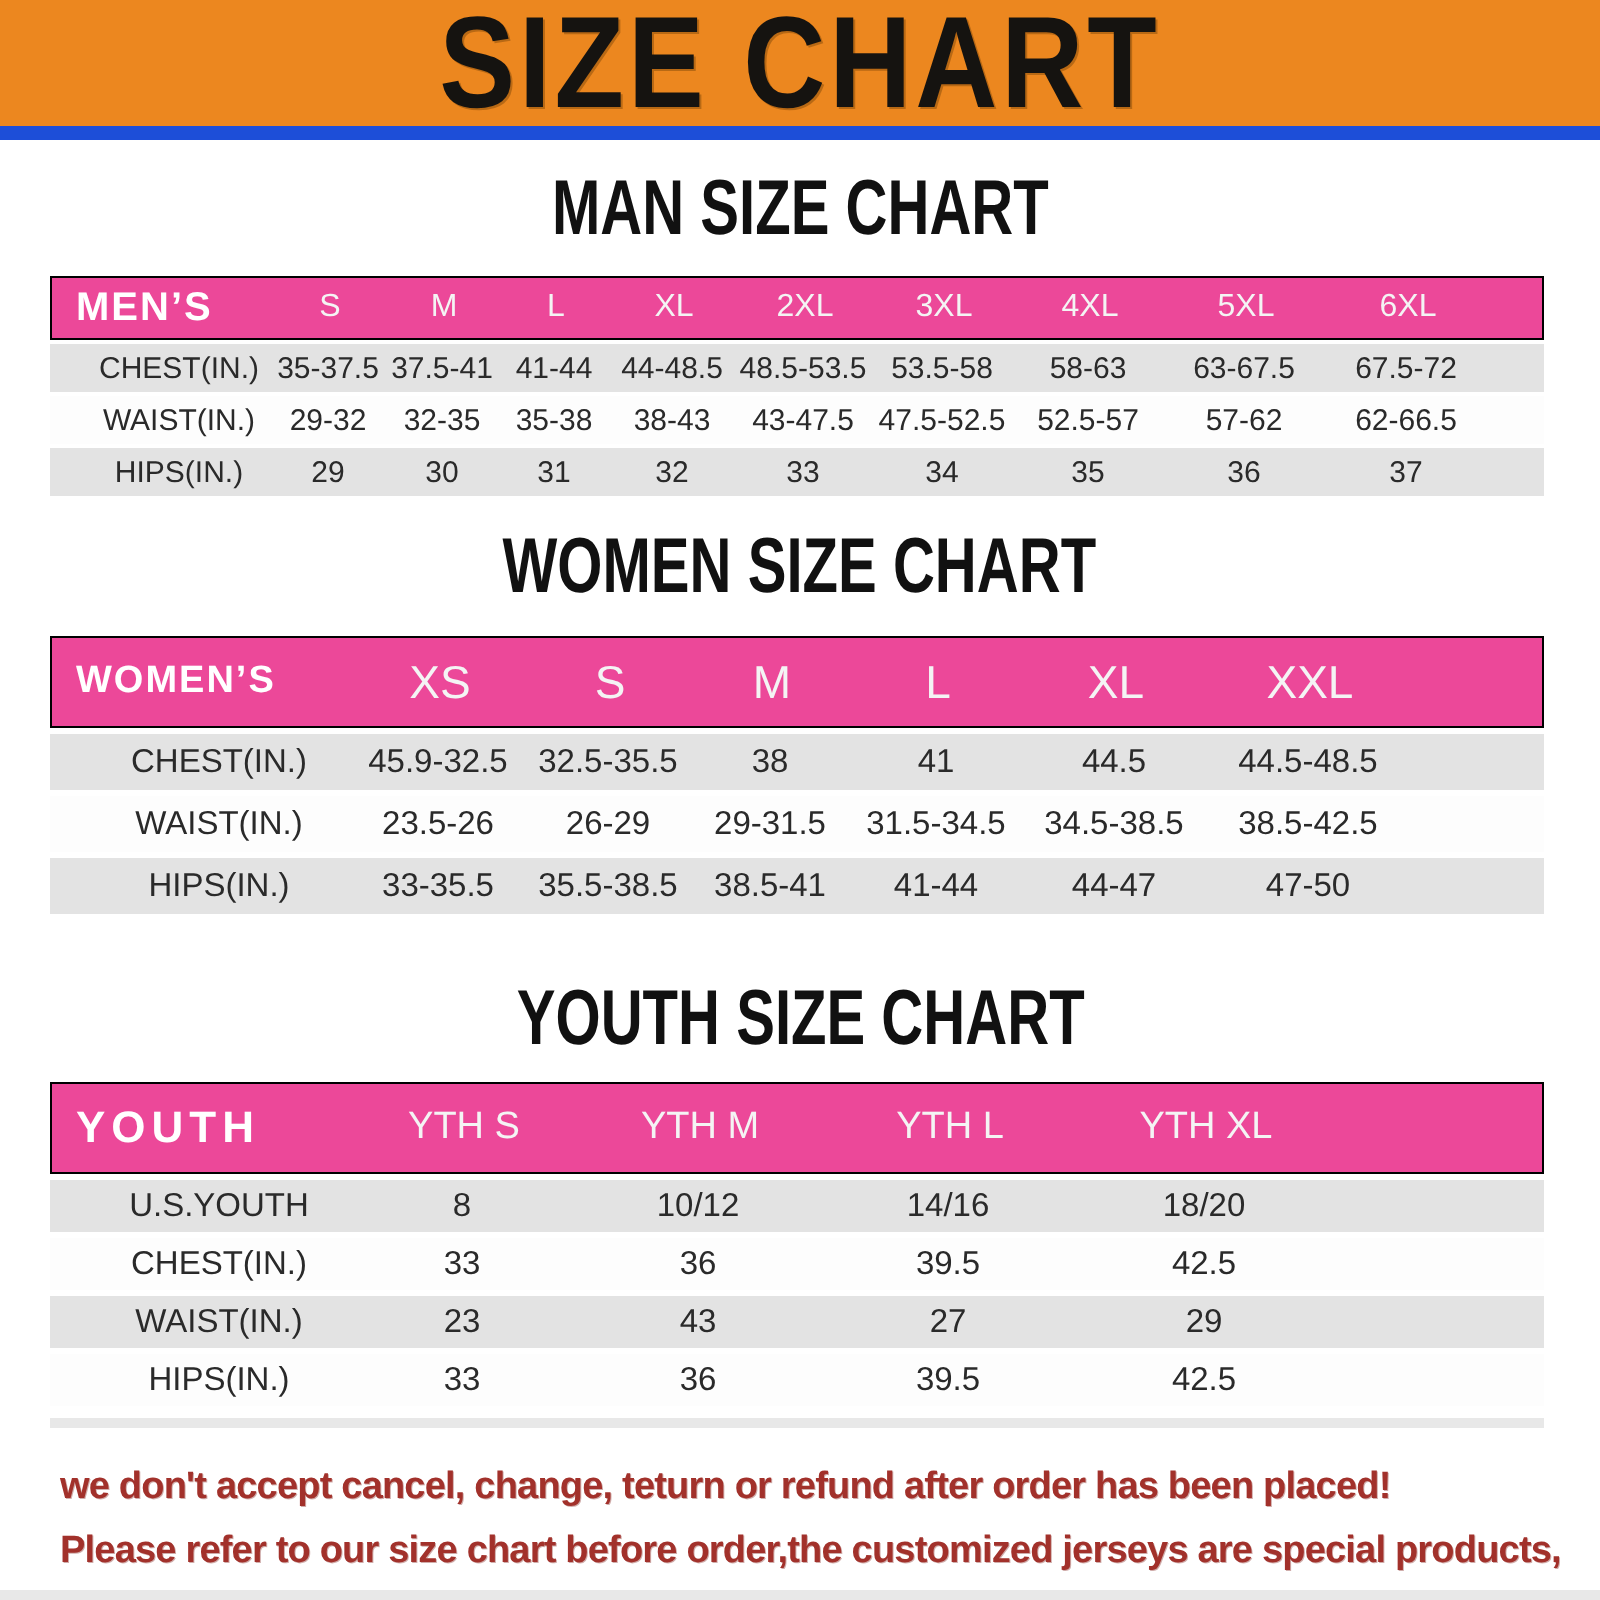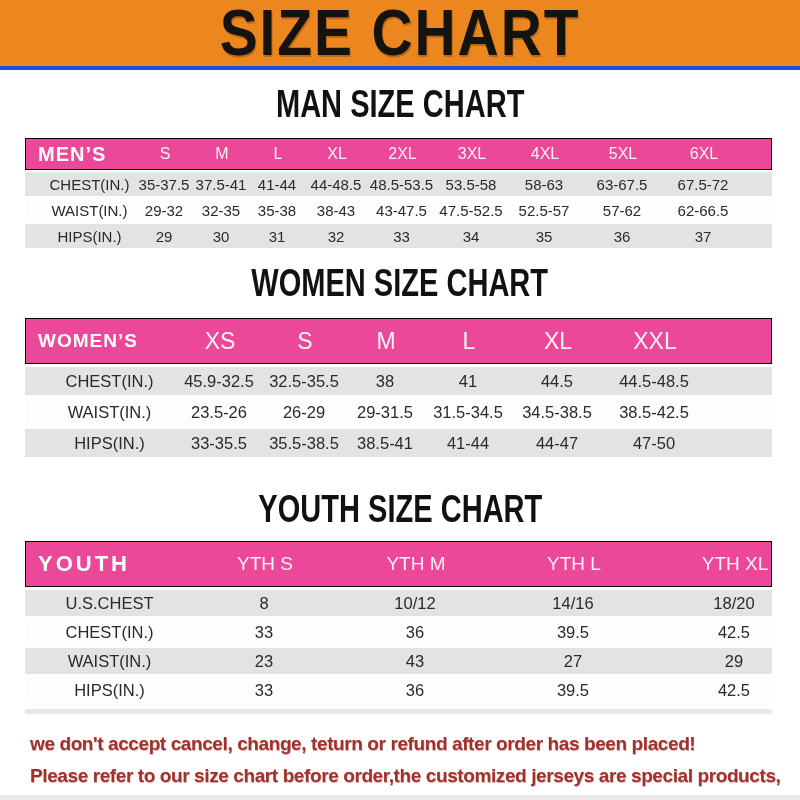"SIZE CHART" .banner { border-bottom: 4px solid #1d4ed8 -> 7px solid #1d4ed8 }
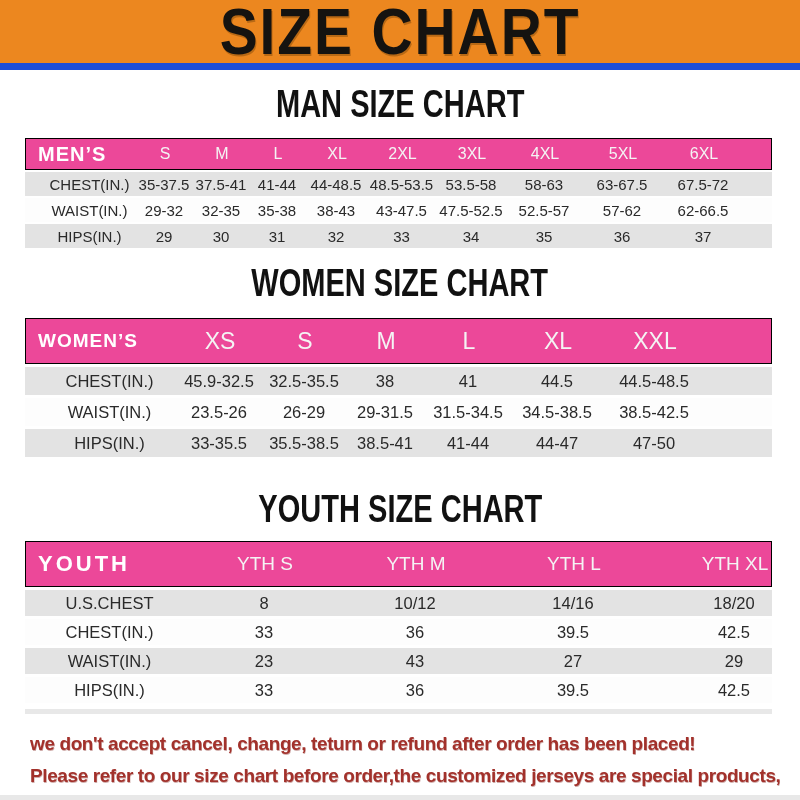"YOUTH" .youth-grid { gap: 33px -> none }
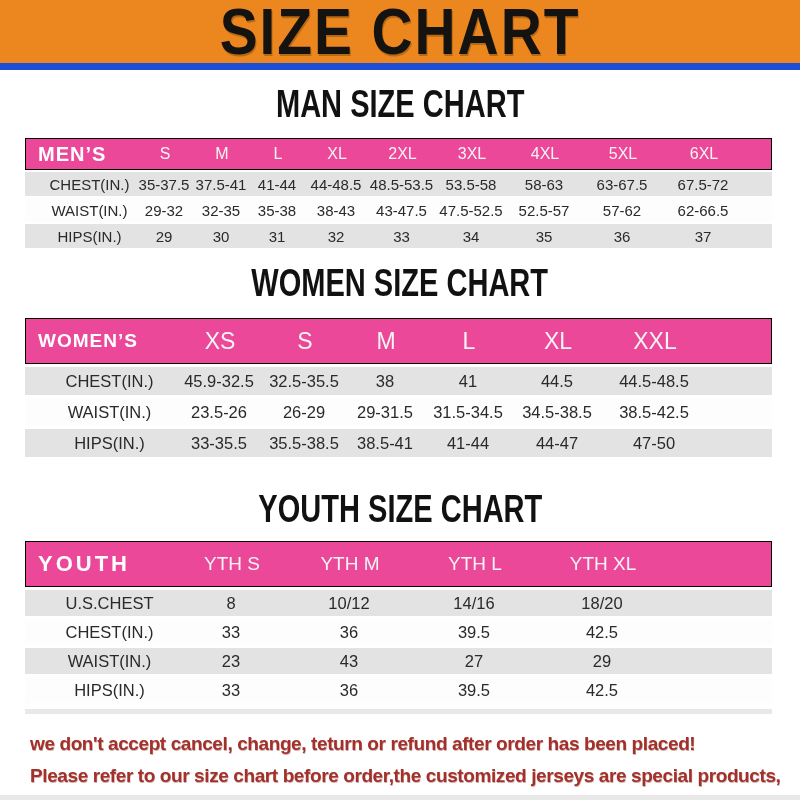"U.S.CHEST" div.td-label { text: U.S.CHEST -> U.S.YOUTH }
